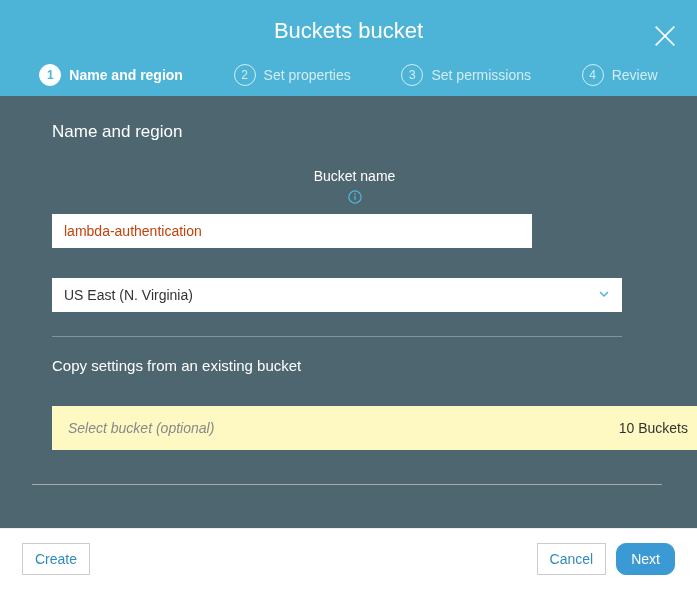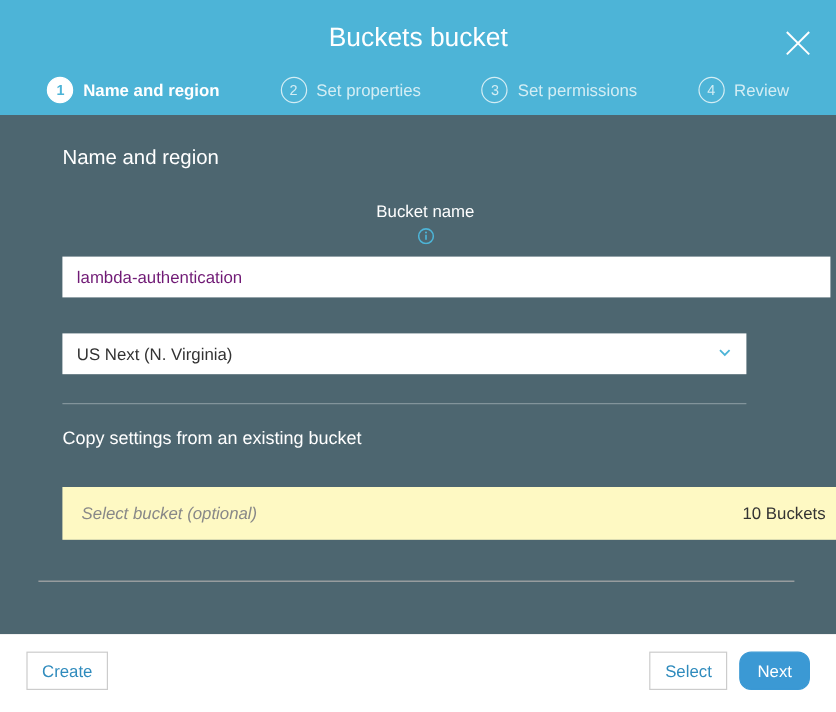"lambda-authentication" .text-input { color: #701a75 -> #c2410c; width: 640px -> 480px }
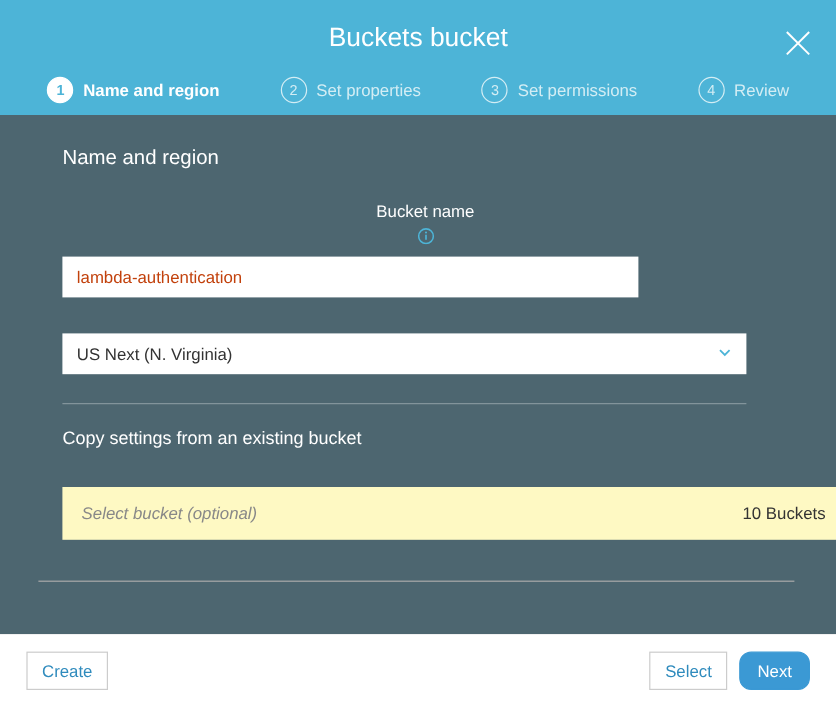"US Next (N. Virginia)" span { text: Next -> East }
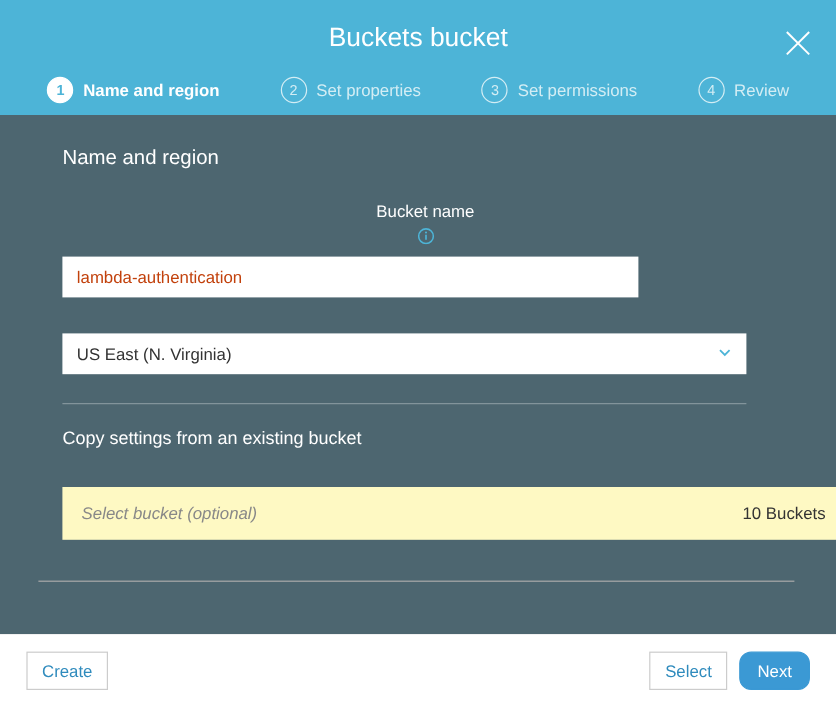"Select" button.btn { text: Select -> Cancel }
